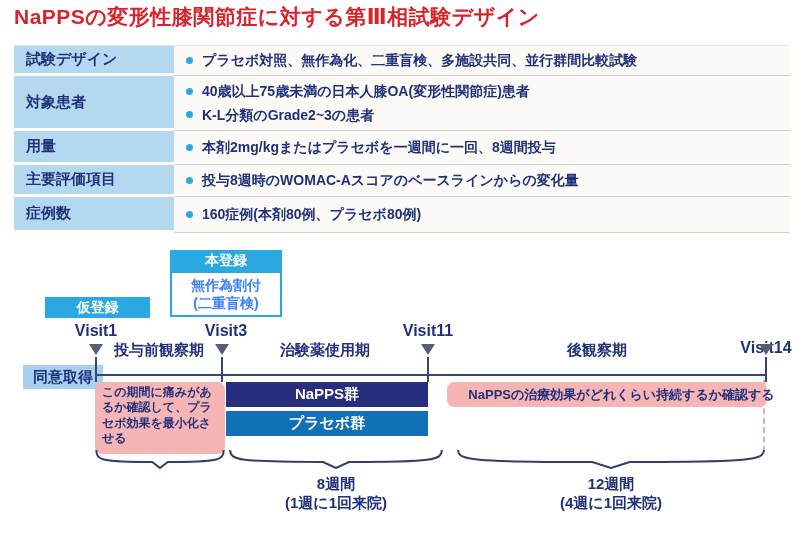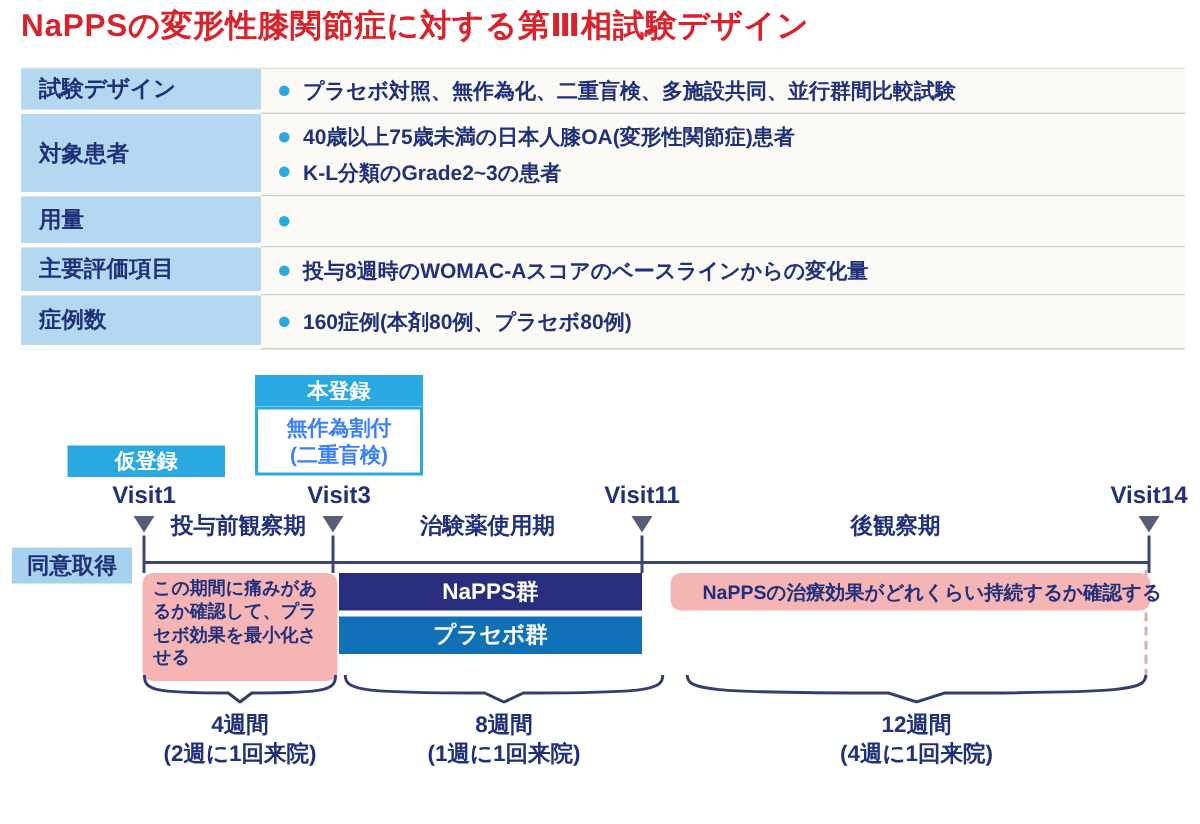"本剤2mg/kgまたはプラセボを一週間に一回、8週間投与" span { html: none -> <span>本剤2mg/kgまたはプラセボを一週間に一回、8週間投与</span> }
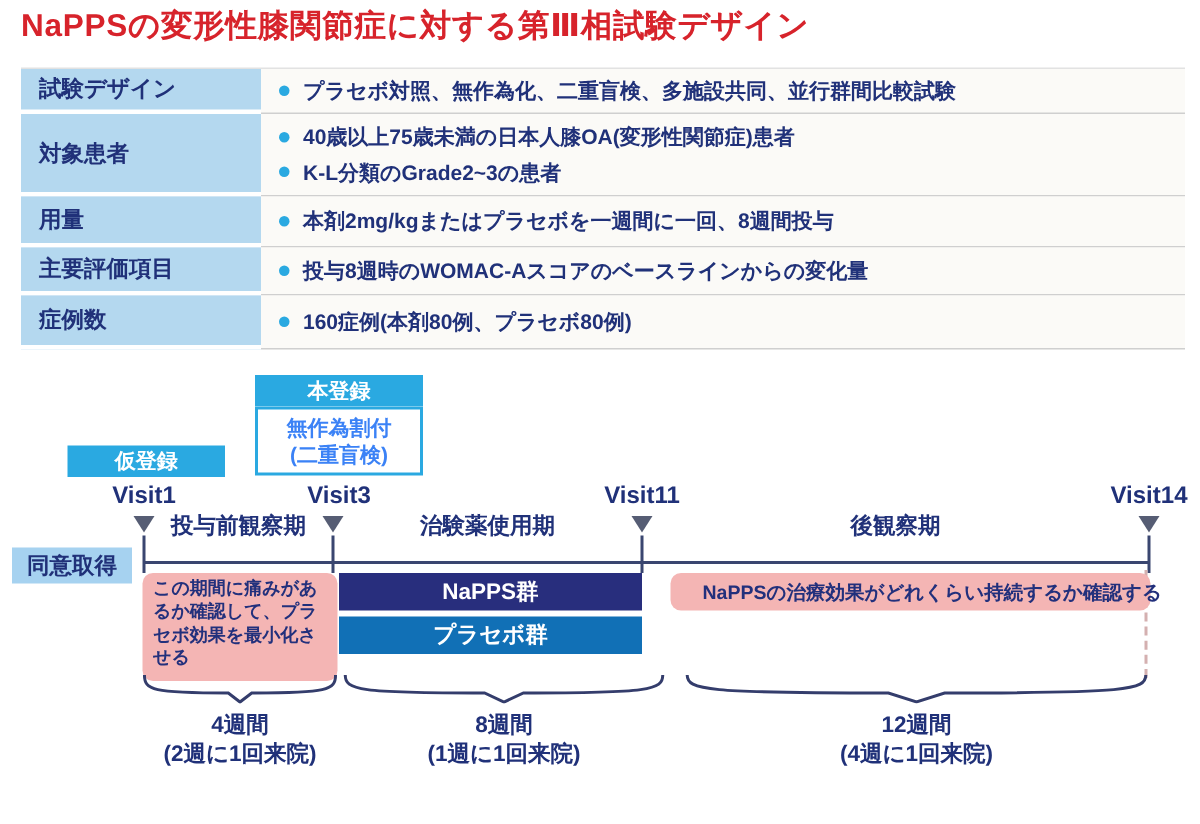"Visit14" div.visit-label { margin-top: none -> 17px }
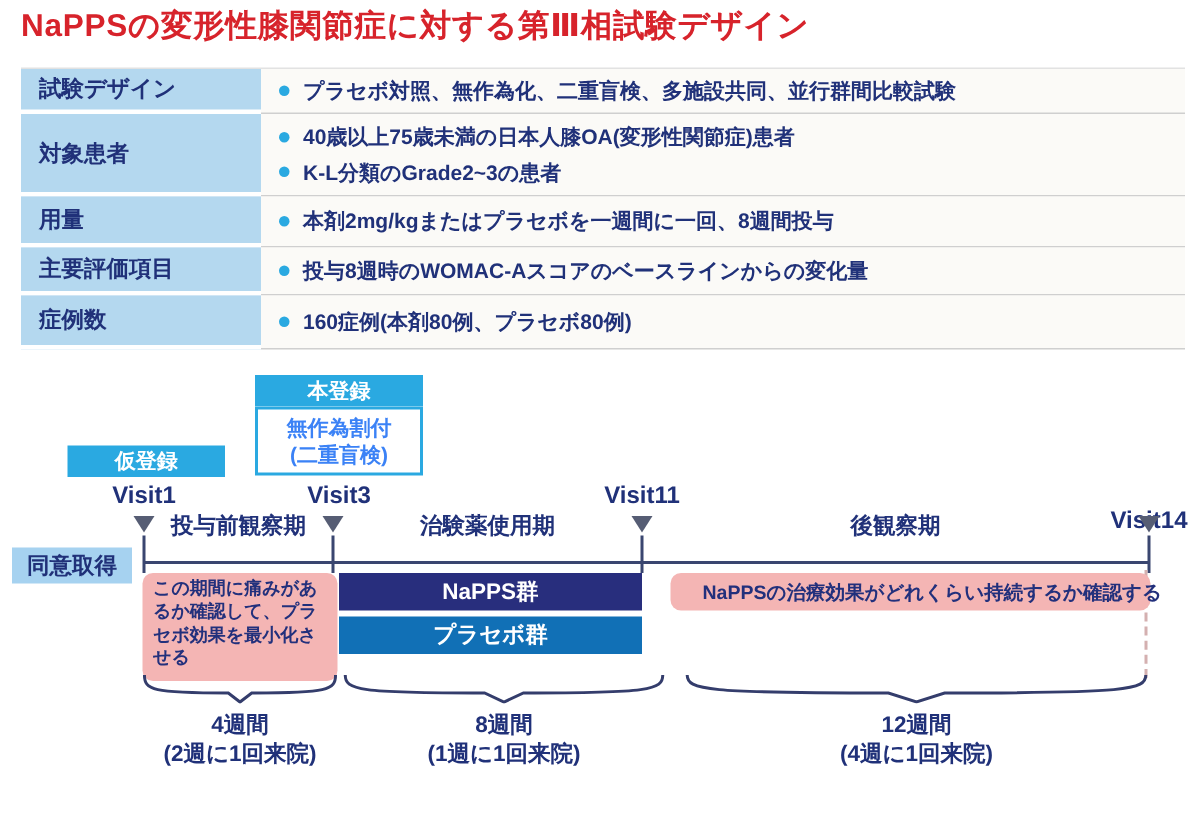"同意取得" .consent { left: 8px -> 23px }
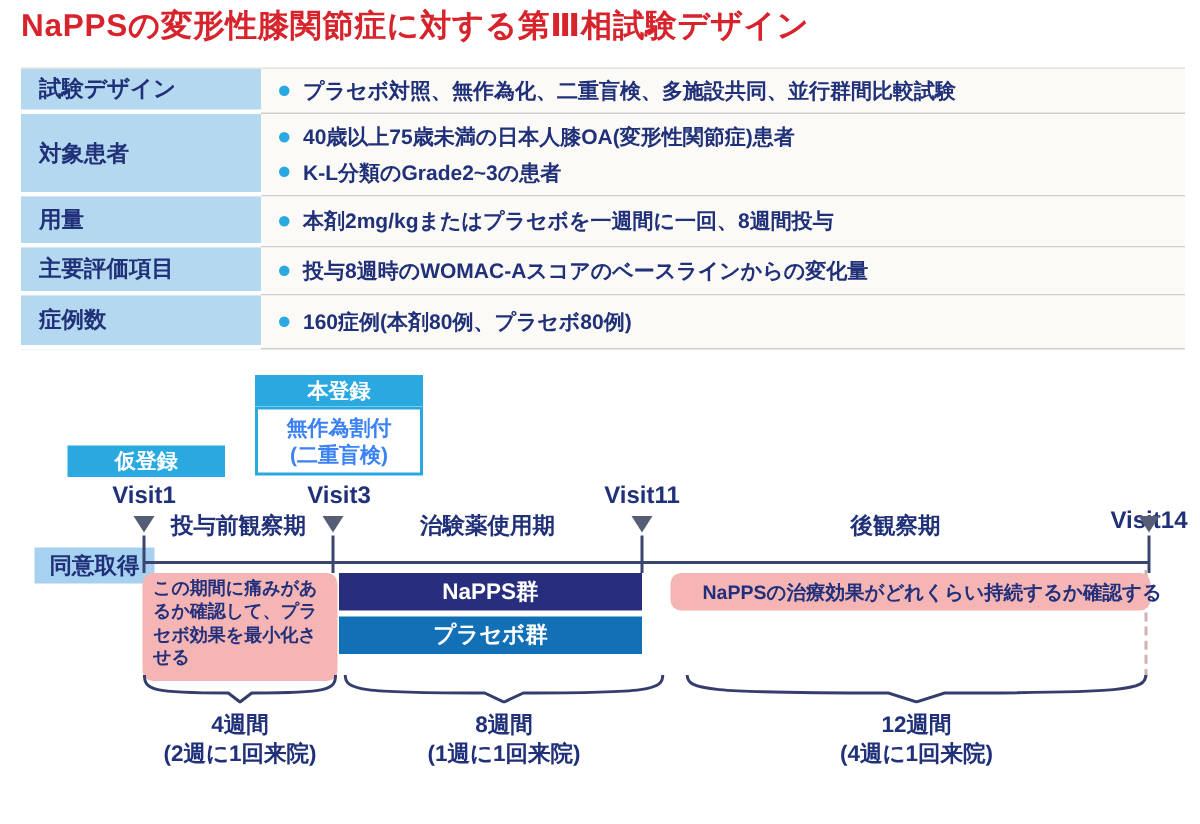"4週間" div.period-label { html: <div>4週間 (2週に1回来院)</div> -> none }
